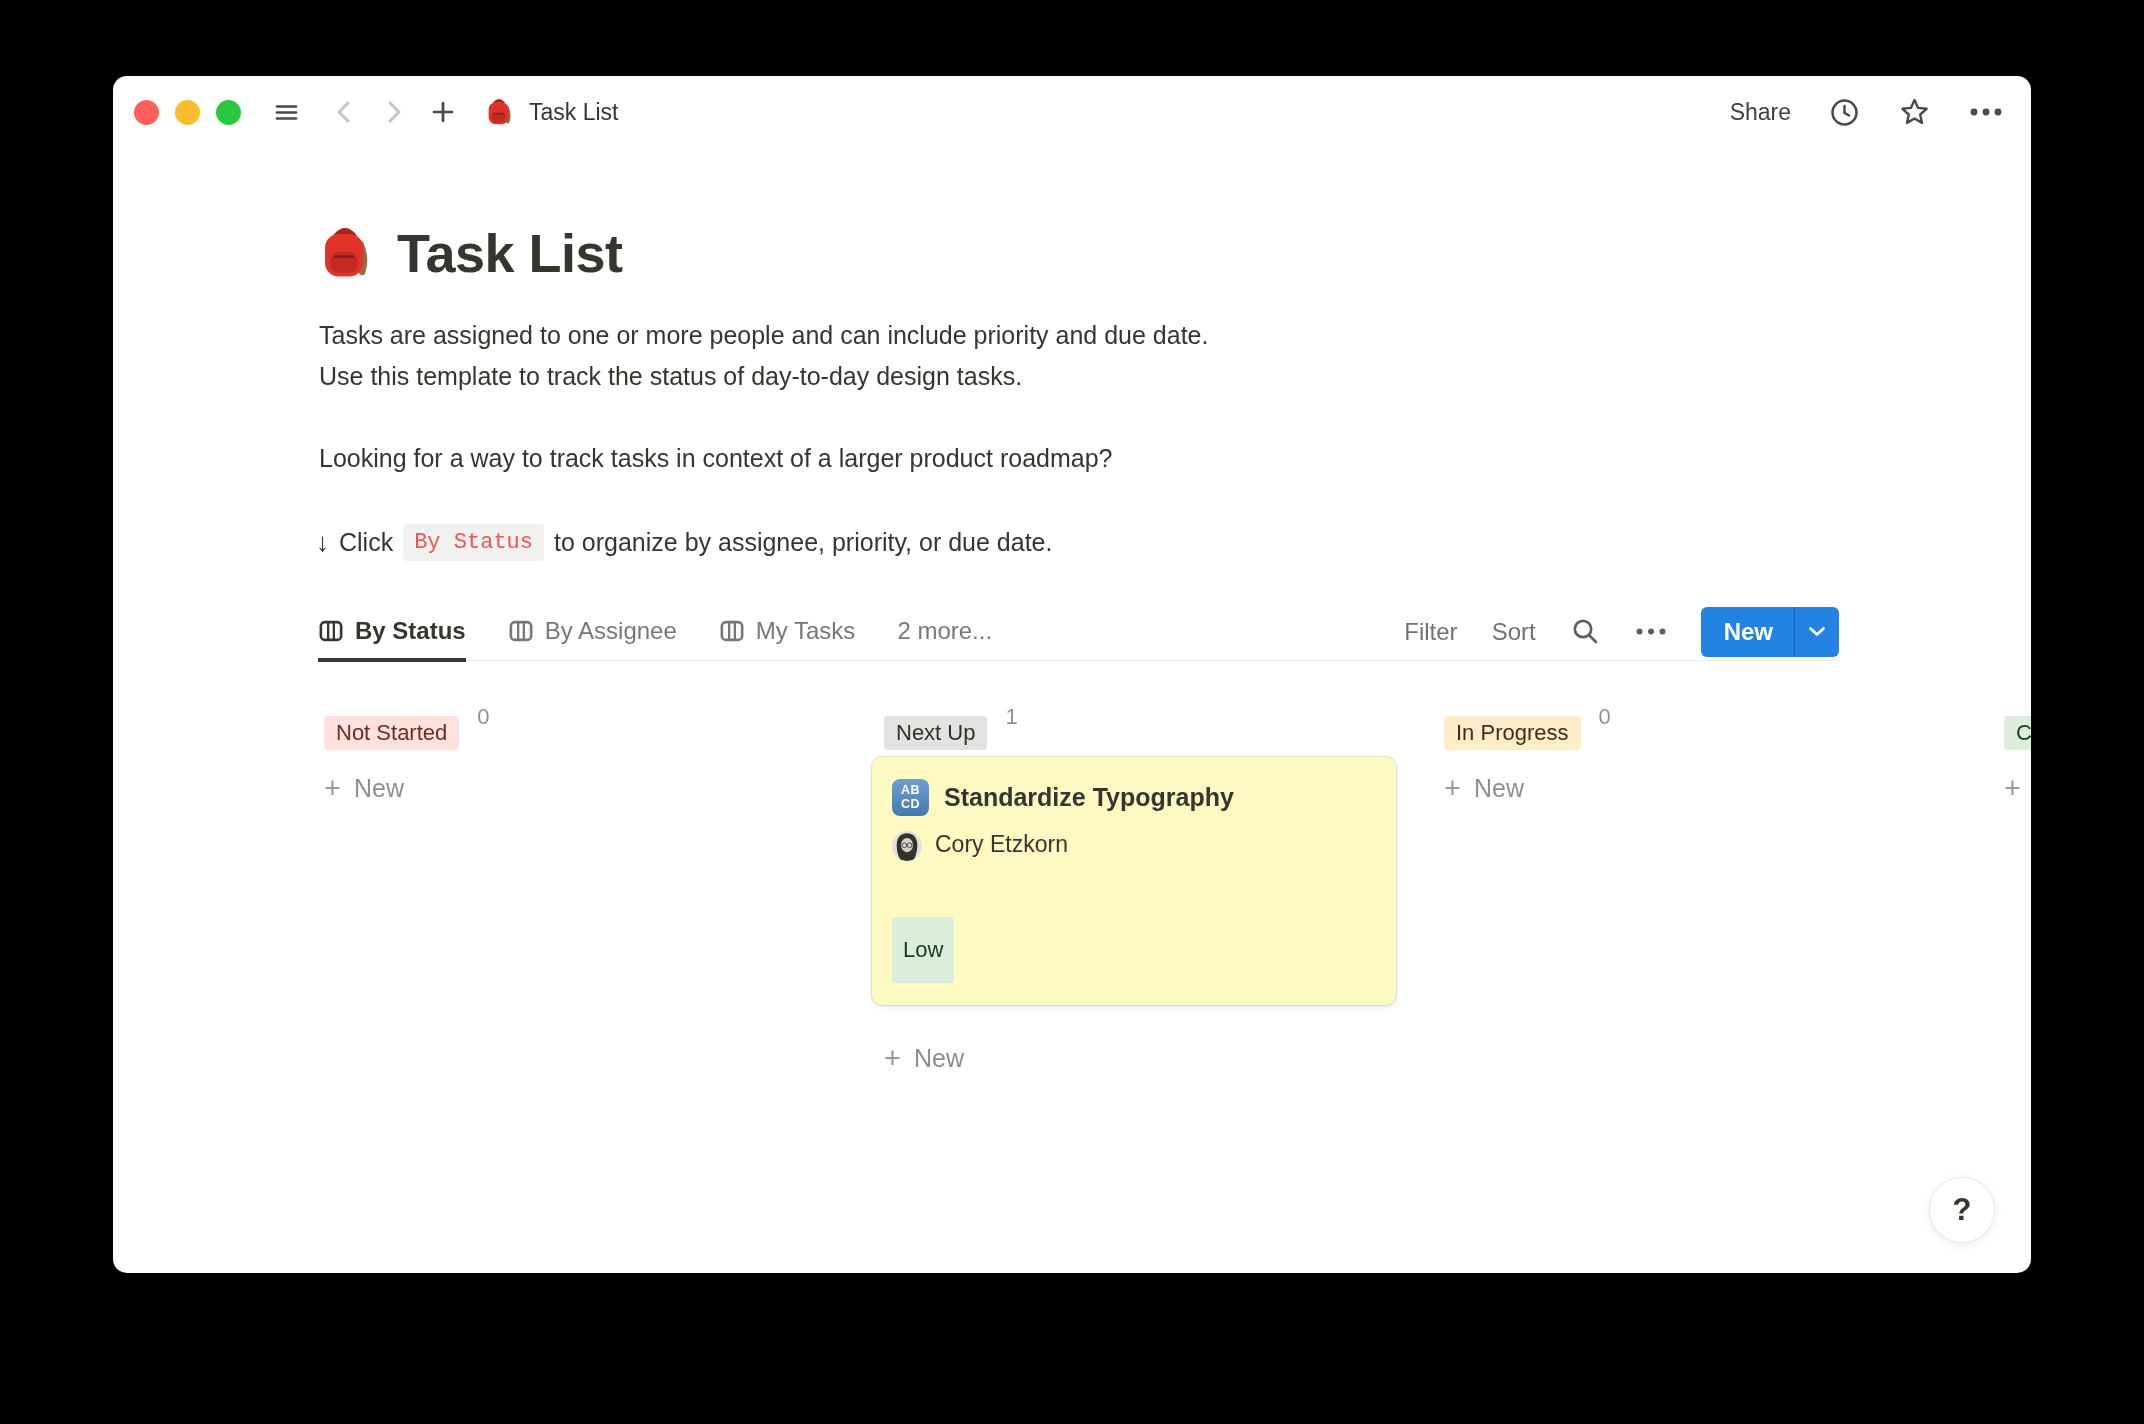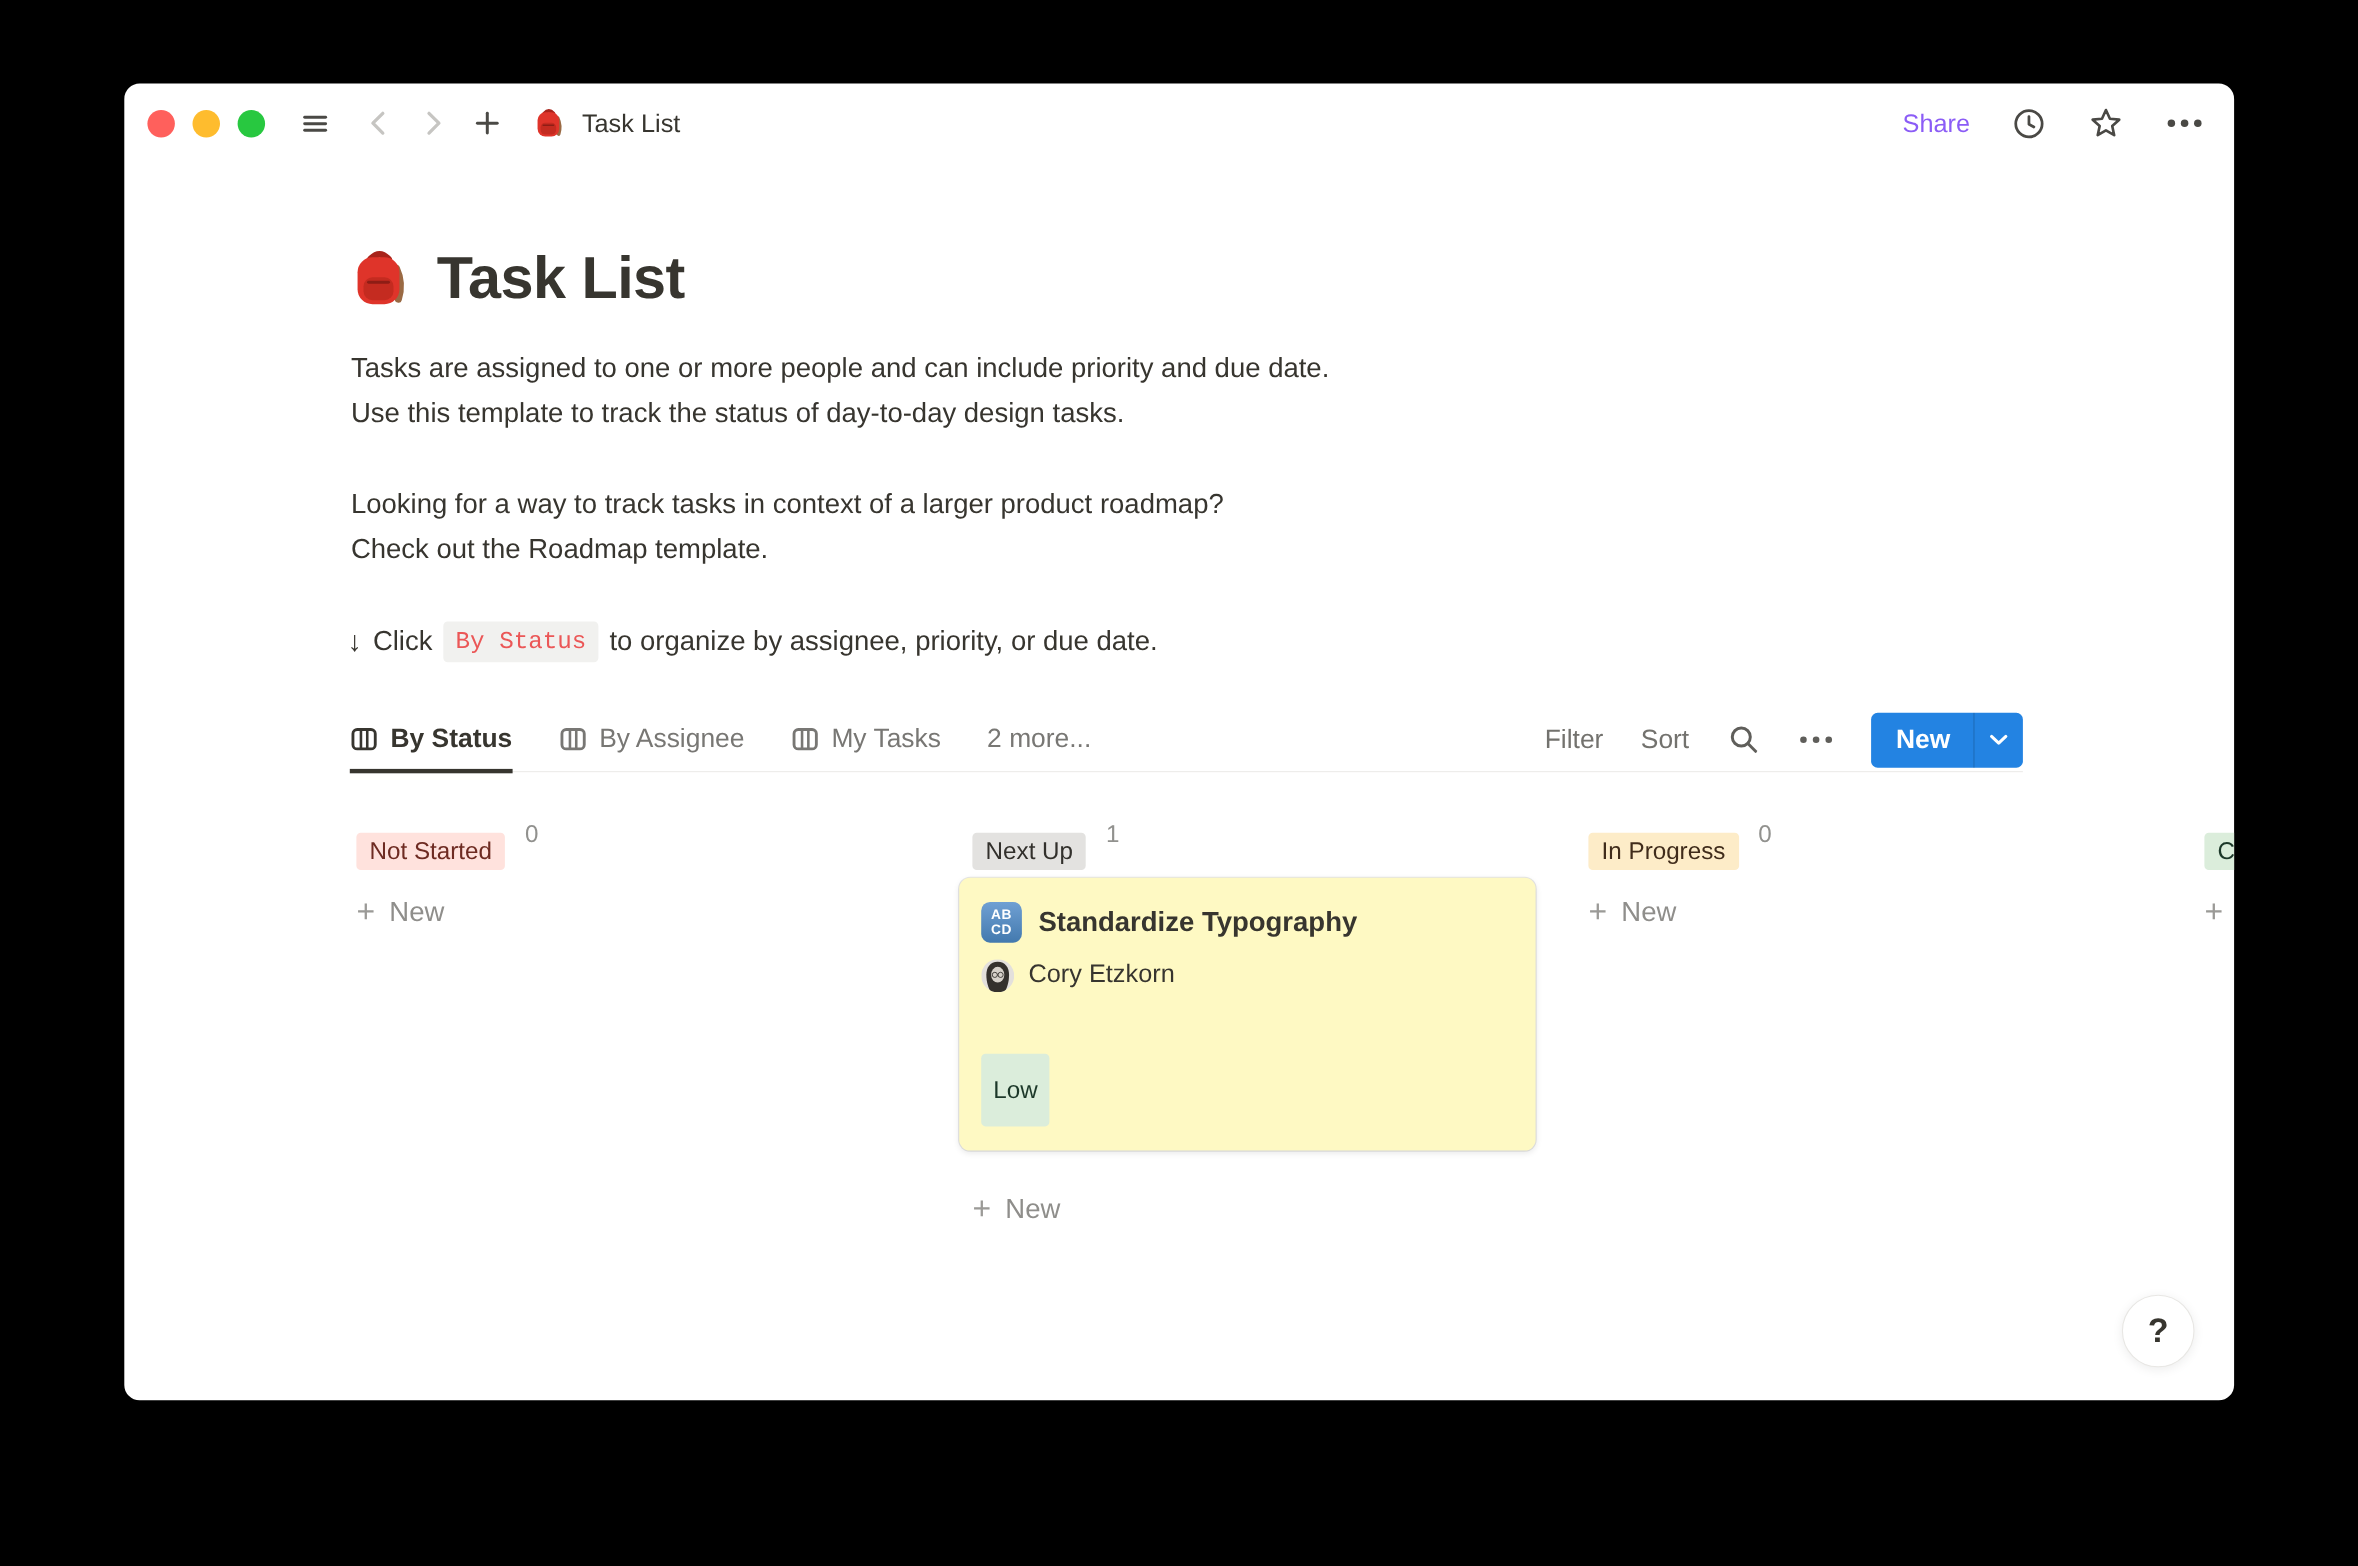"Share" .share-btn { color: #8b5cf6 -> #404040 }
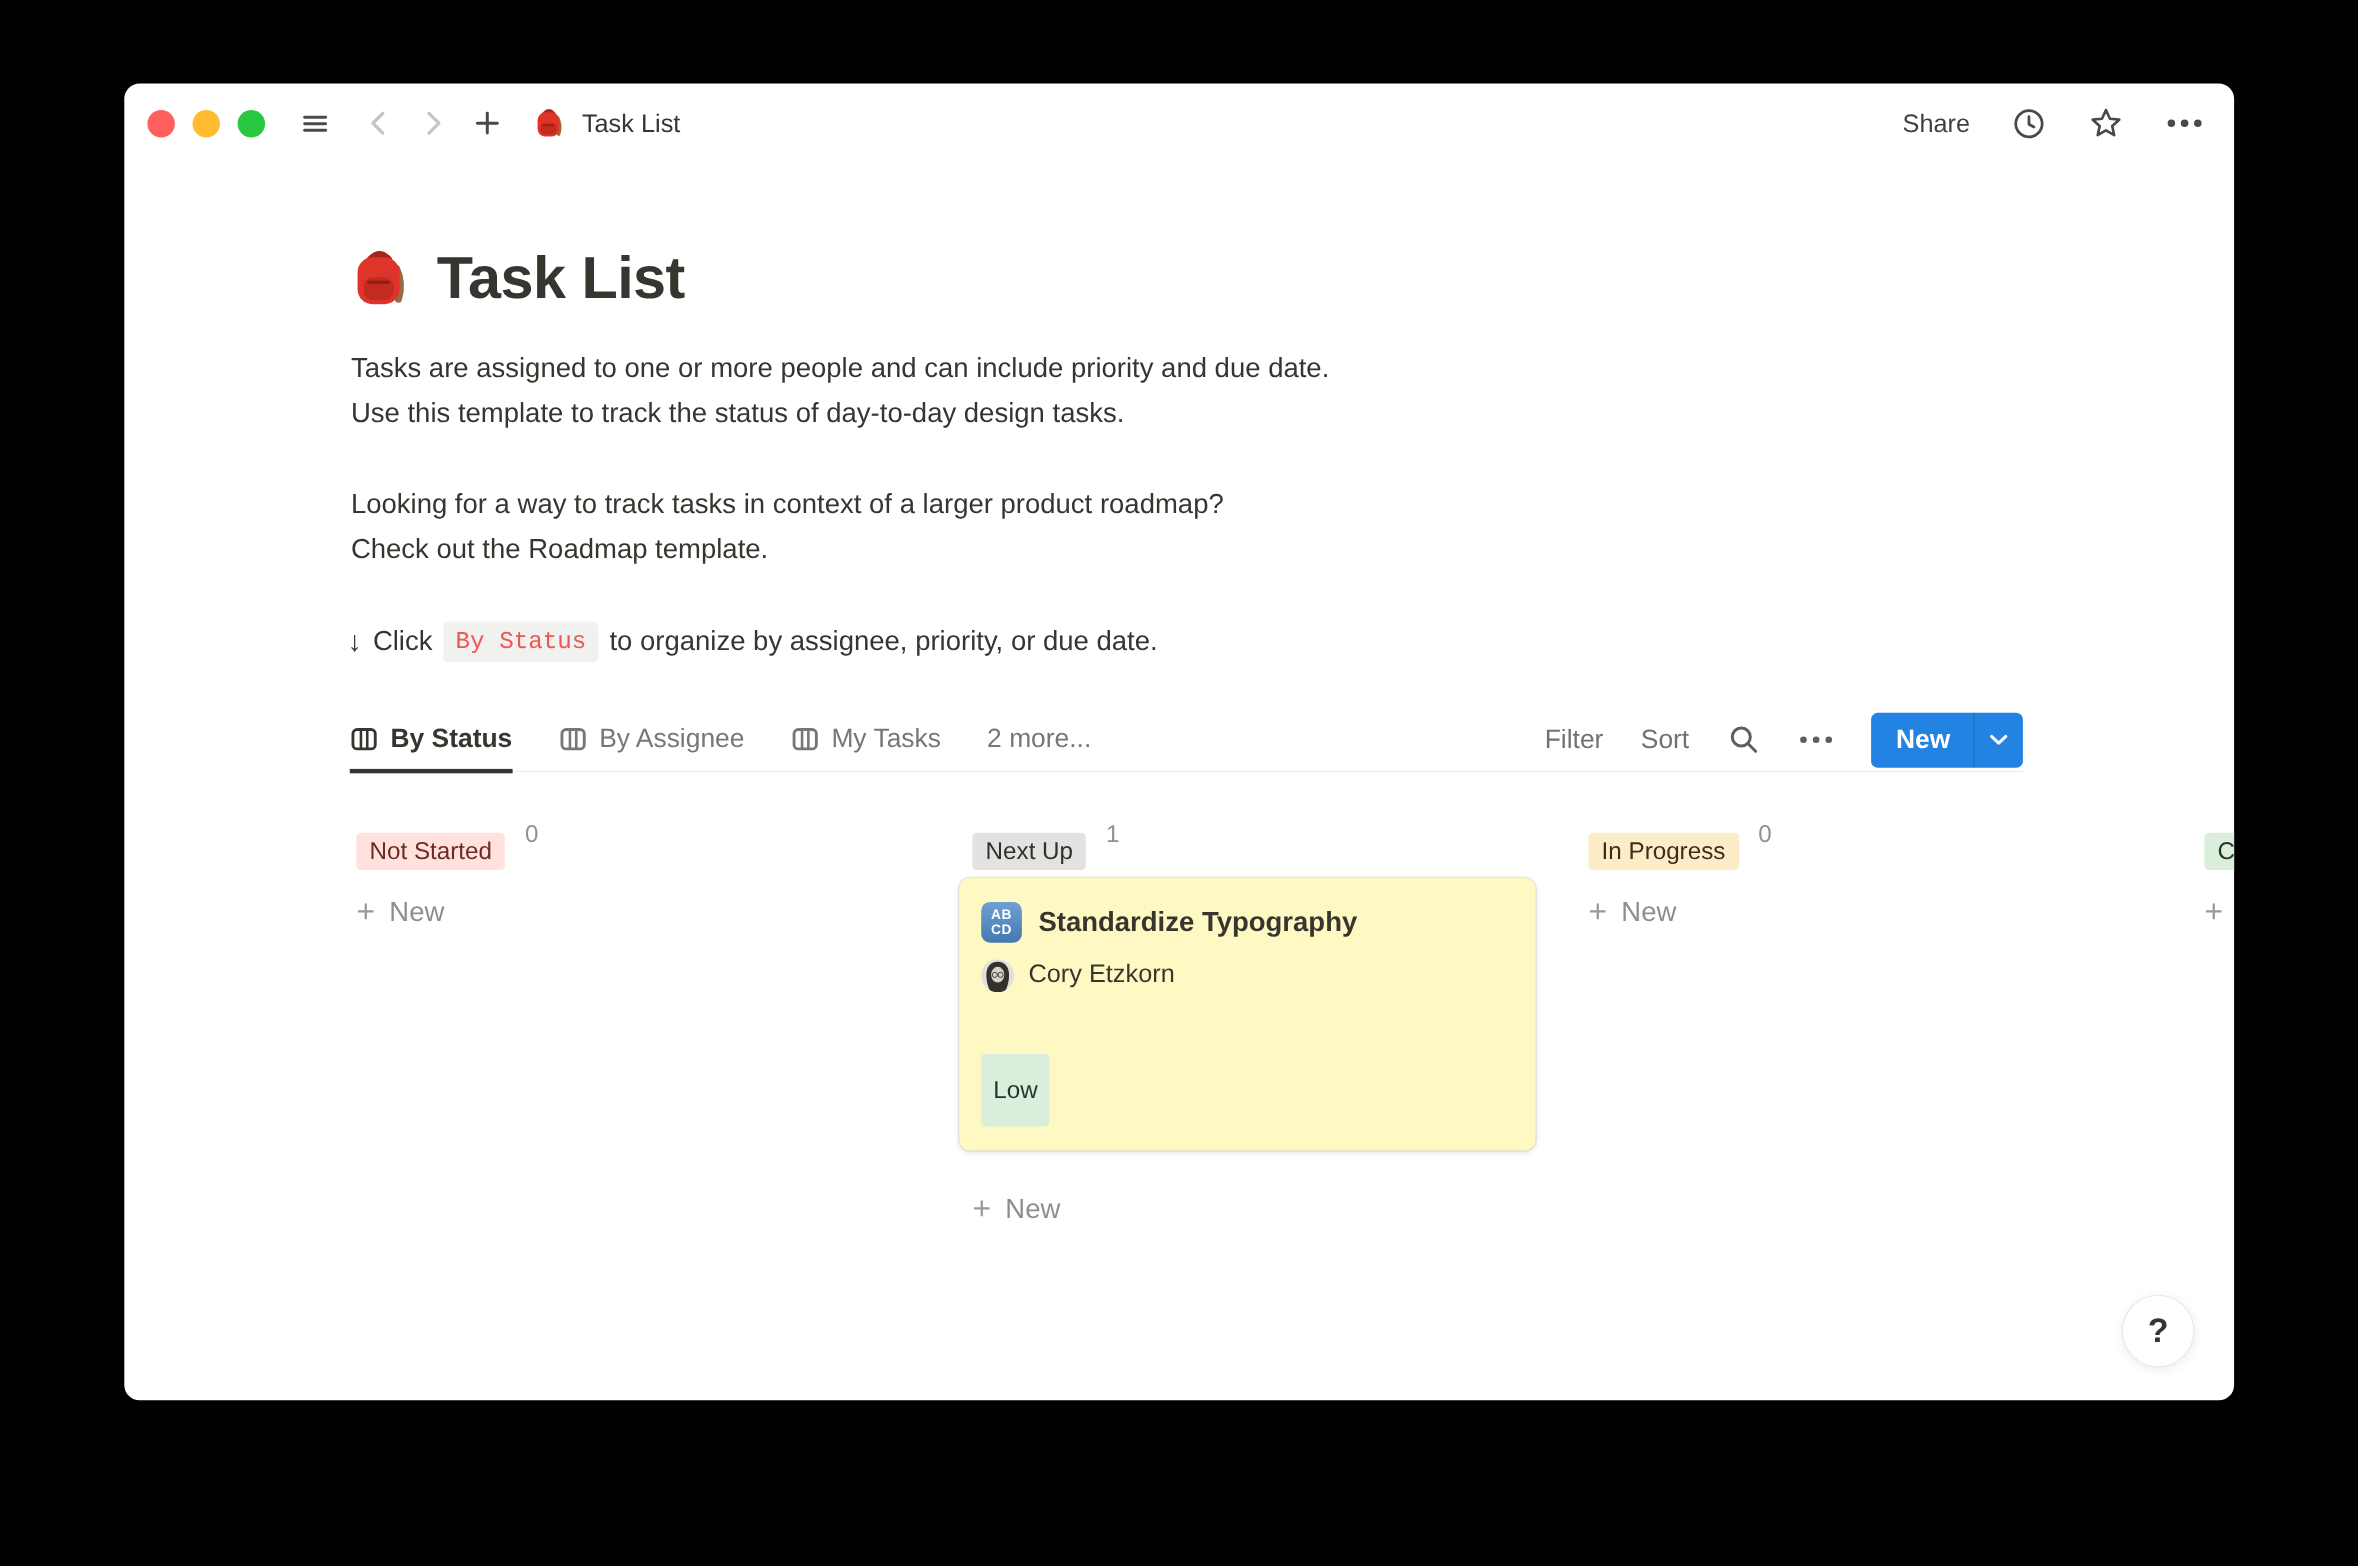"Check out the Roadmap template." div { html: <div>Check out the Roadmap template.</div> -> none }
